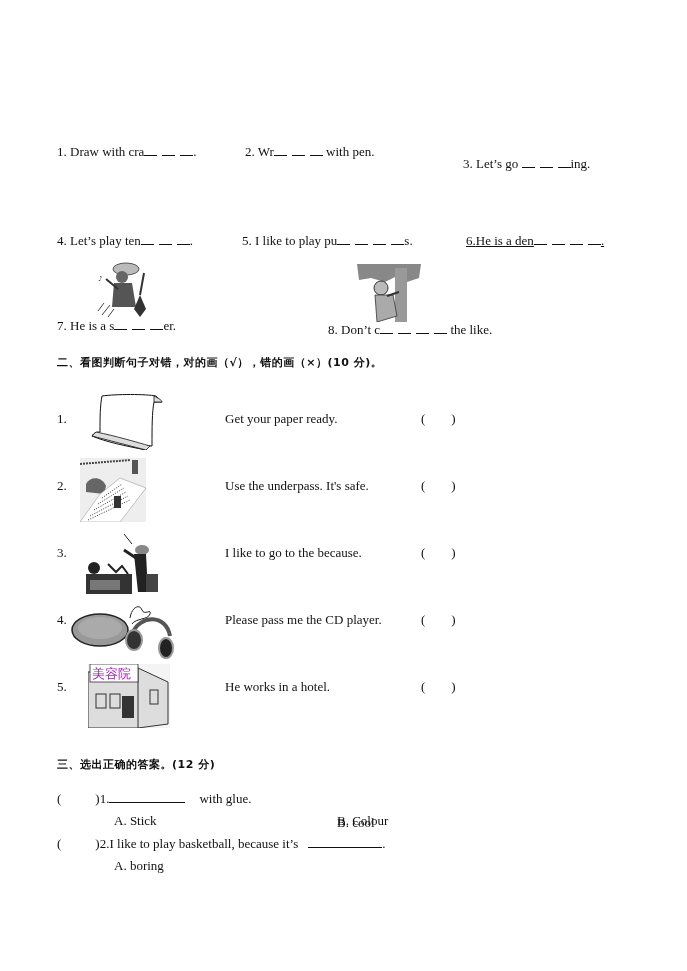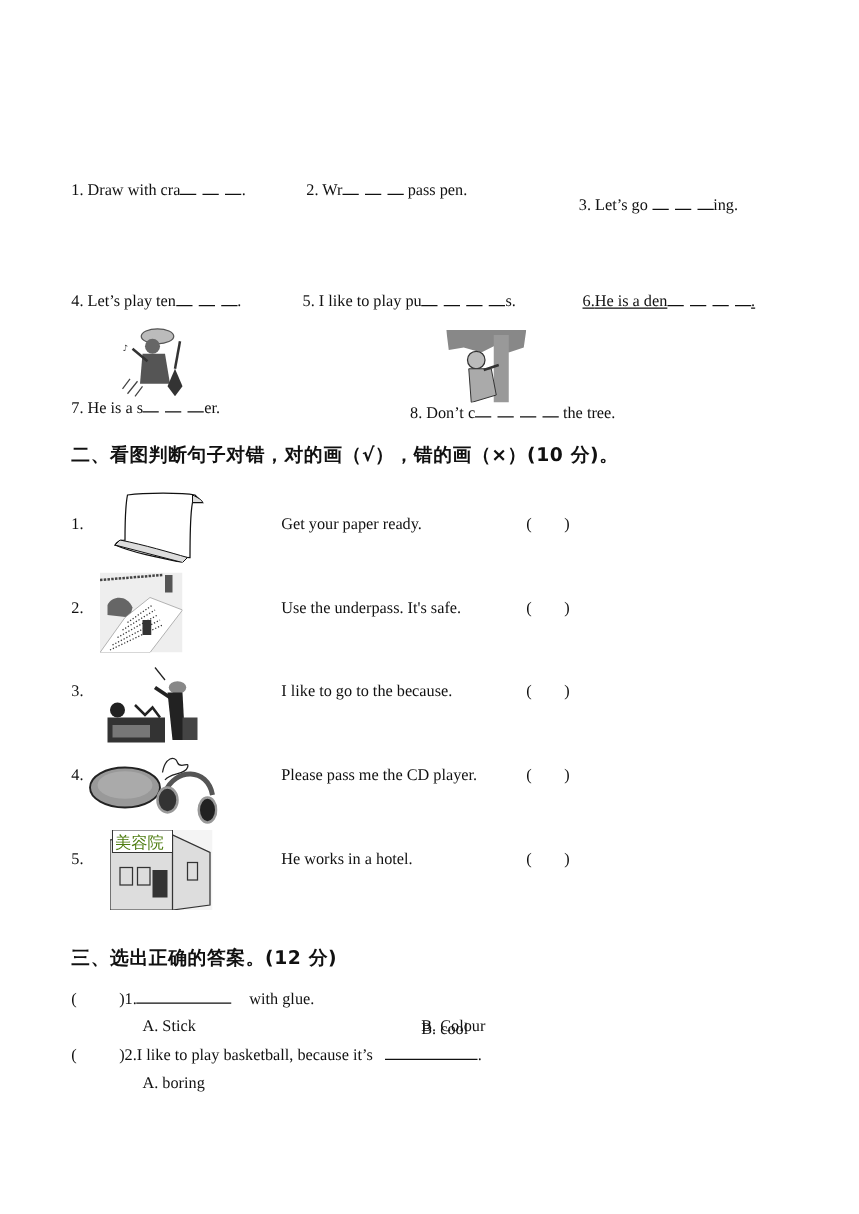"pass pen." span { text: pass -> with }
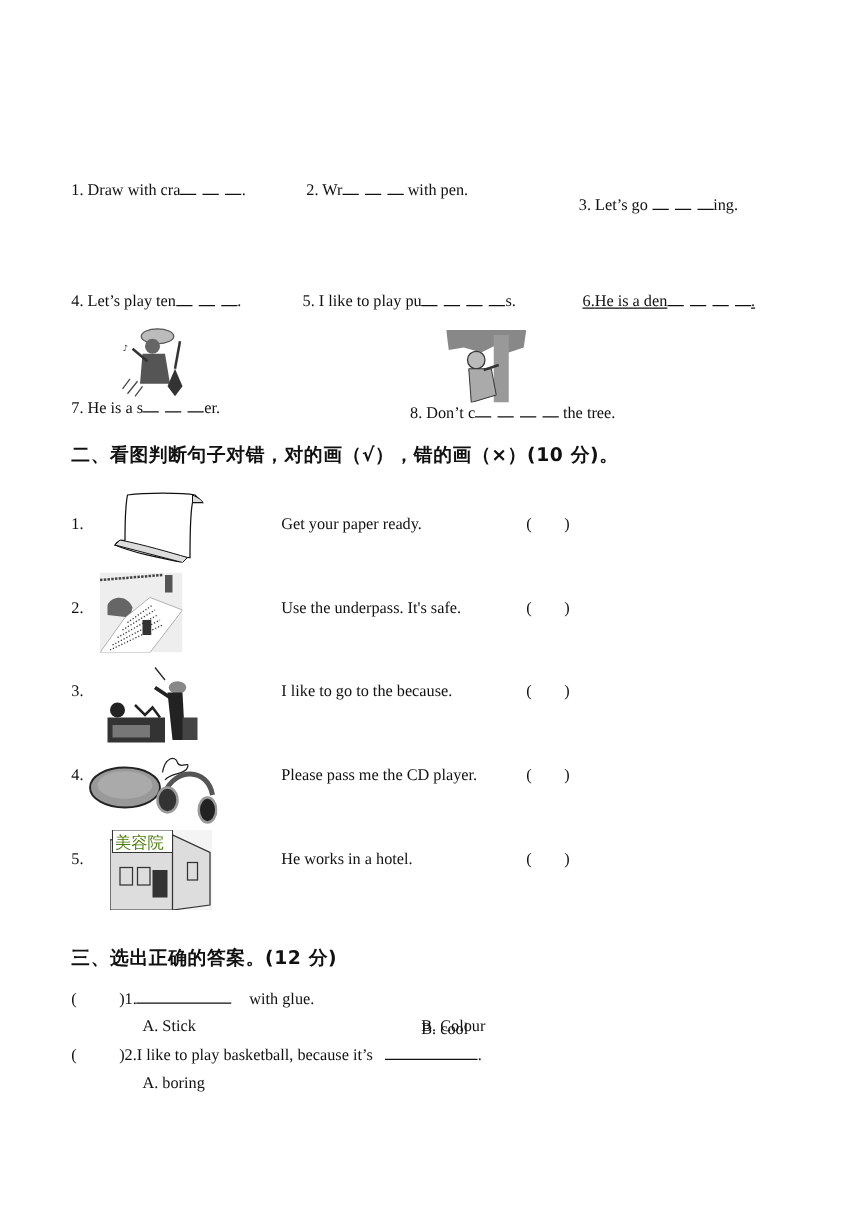"the tree." span { text: tree -> like }
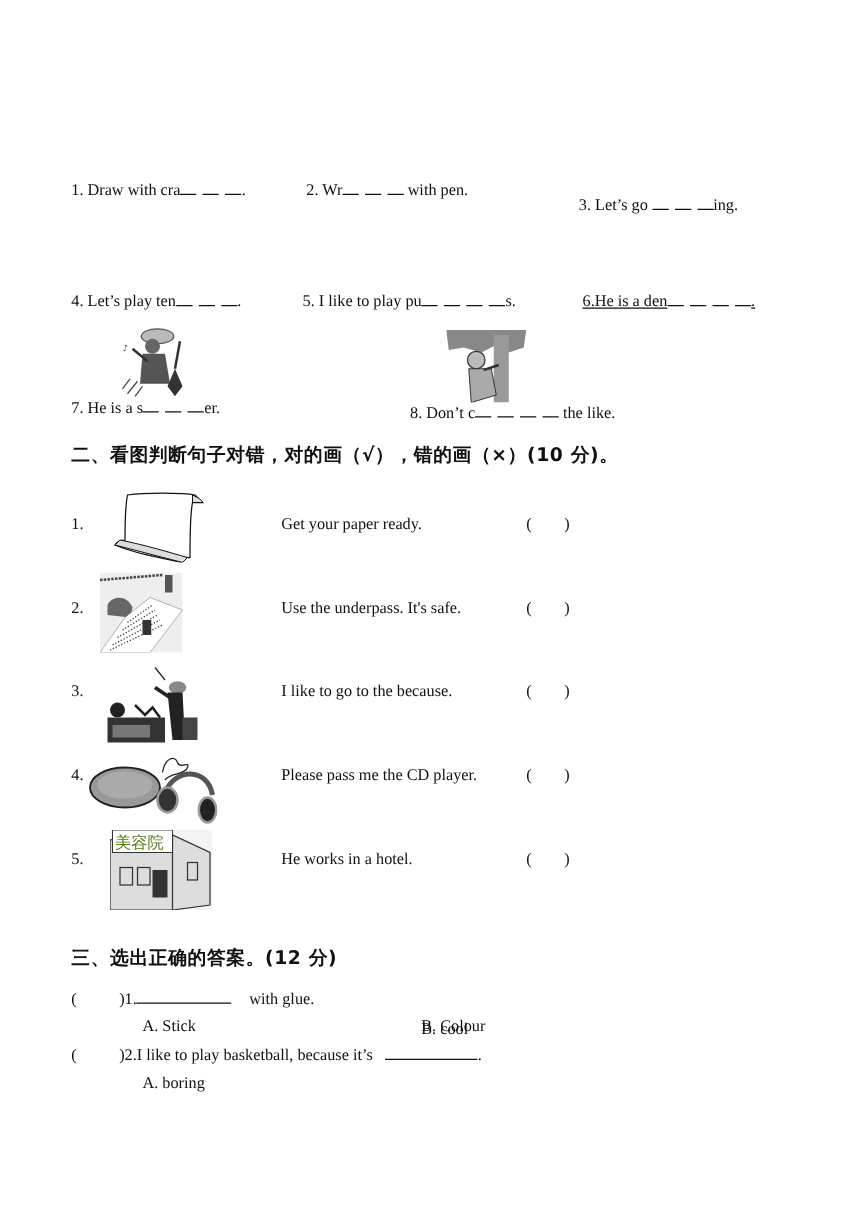"二、看图判断句子对错，对的画（√），错的画（×）(10 分)。" .sec-title { font-size: 15px -> 11px }
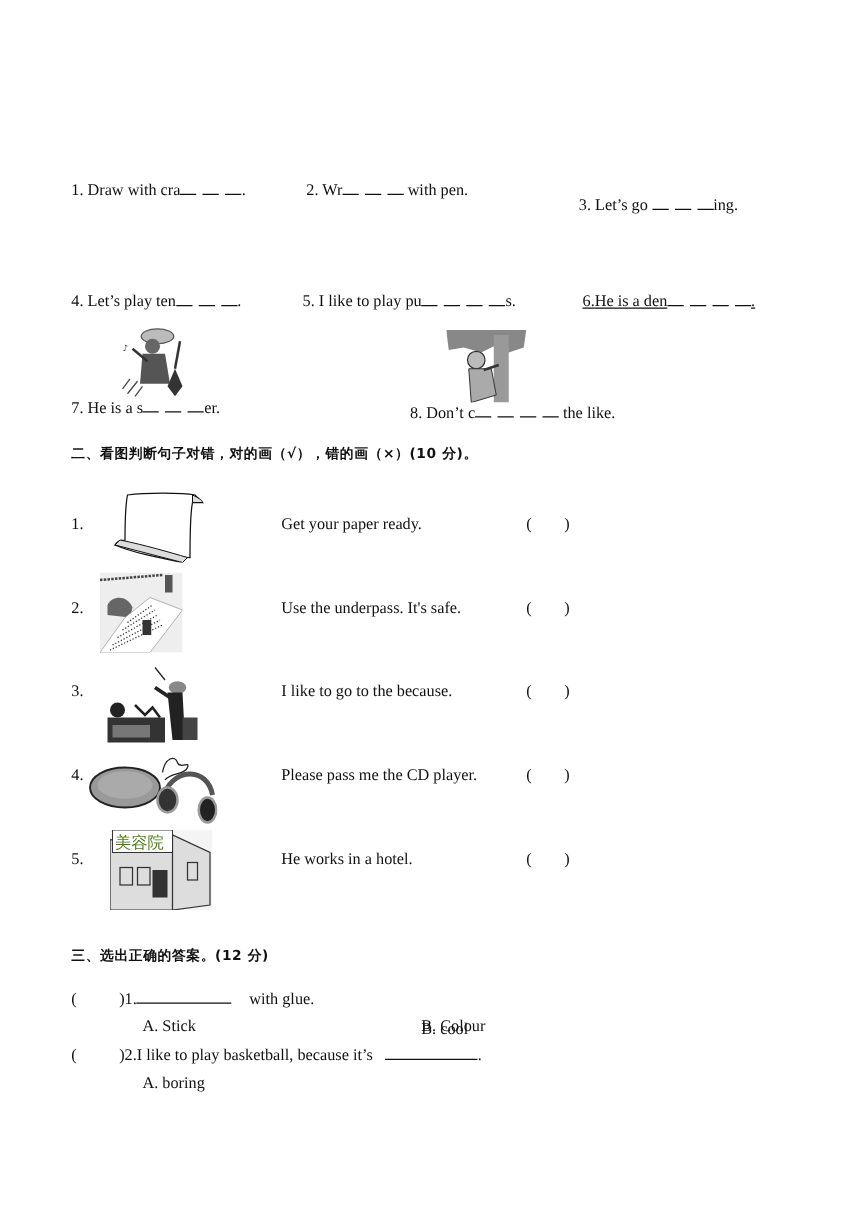"美容院" span.abs { color: #4d7c0f -> #a21caf }
